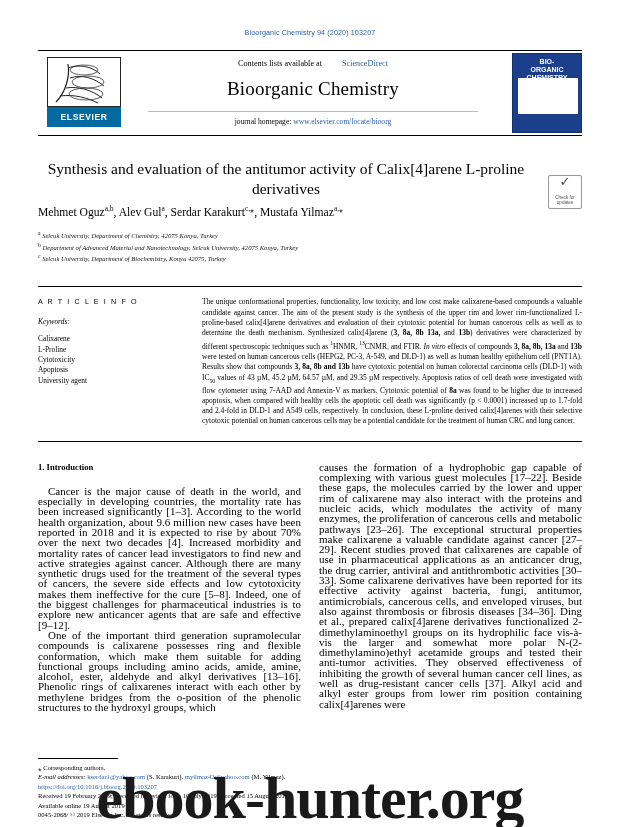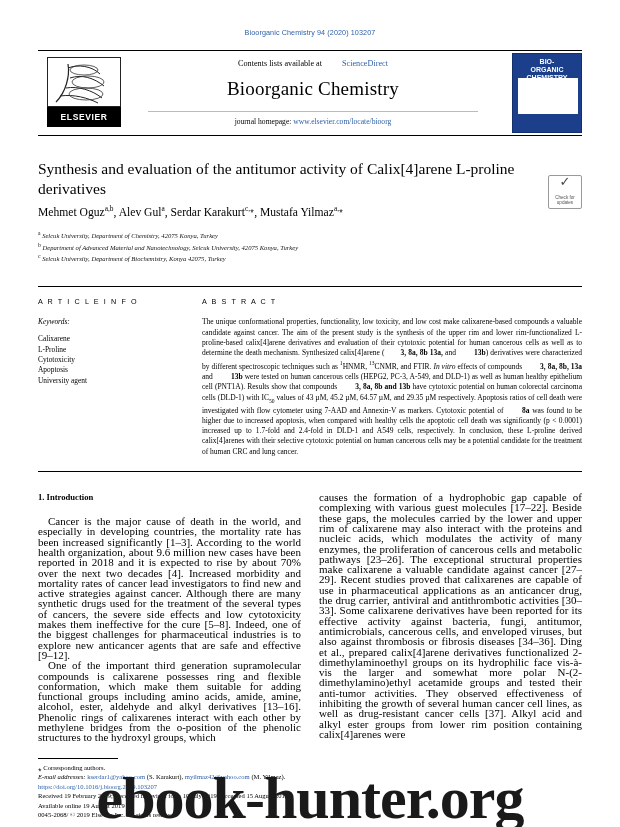"ELSEVIER" .elsevier-word { background: #000000 -> #0369a1 }
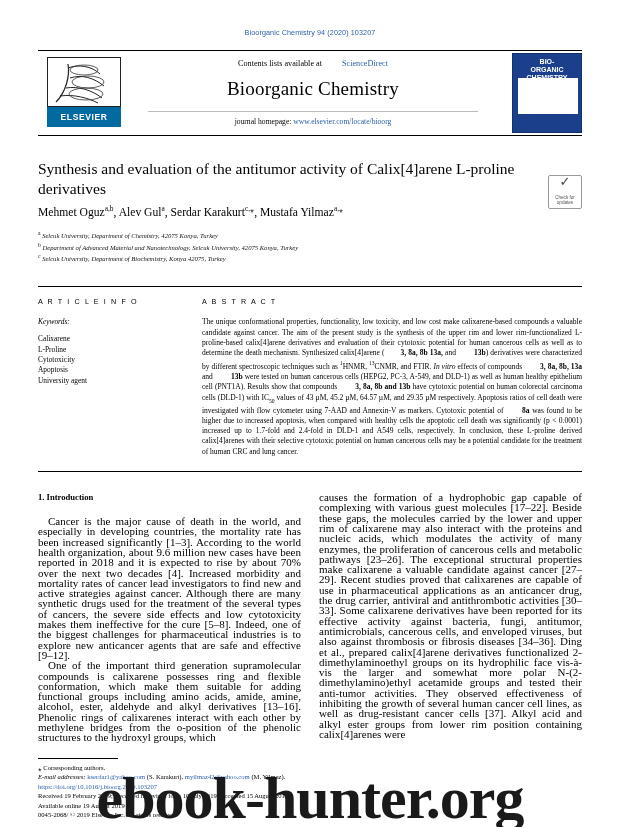"Synthesis and evaluation of the" .title { text-align: none -> center }
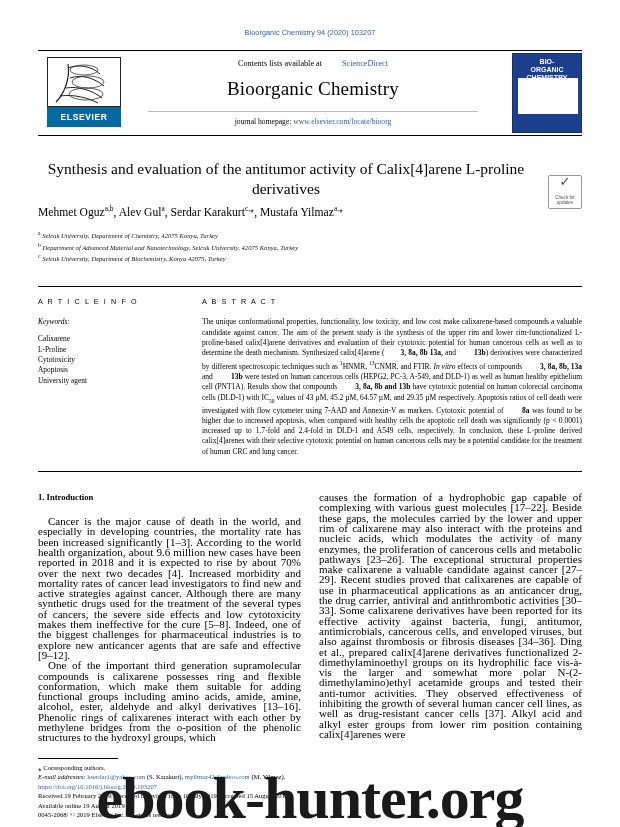"A B S T R" div.sec-label { html: <div>A B S T R A C T</div> -> none }
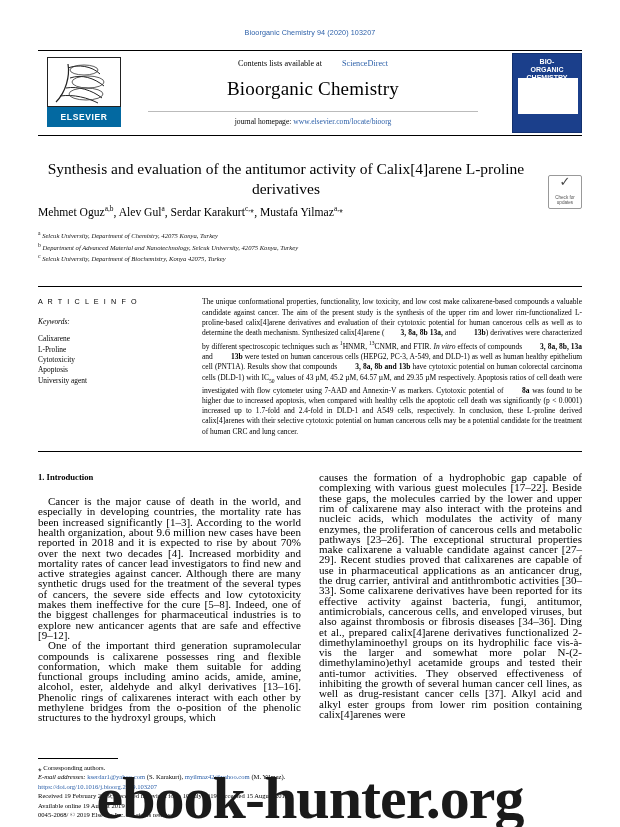"3, 8a, 8b 13a," .abstract-text b { margin-left: 16px -> none }
